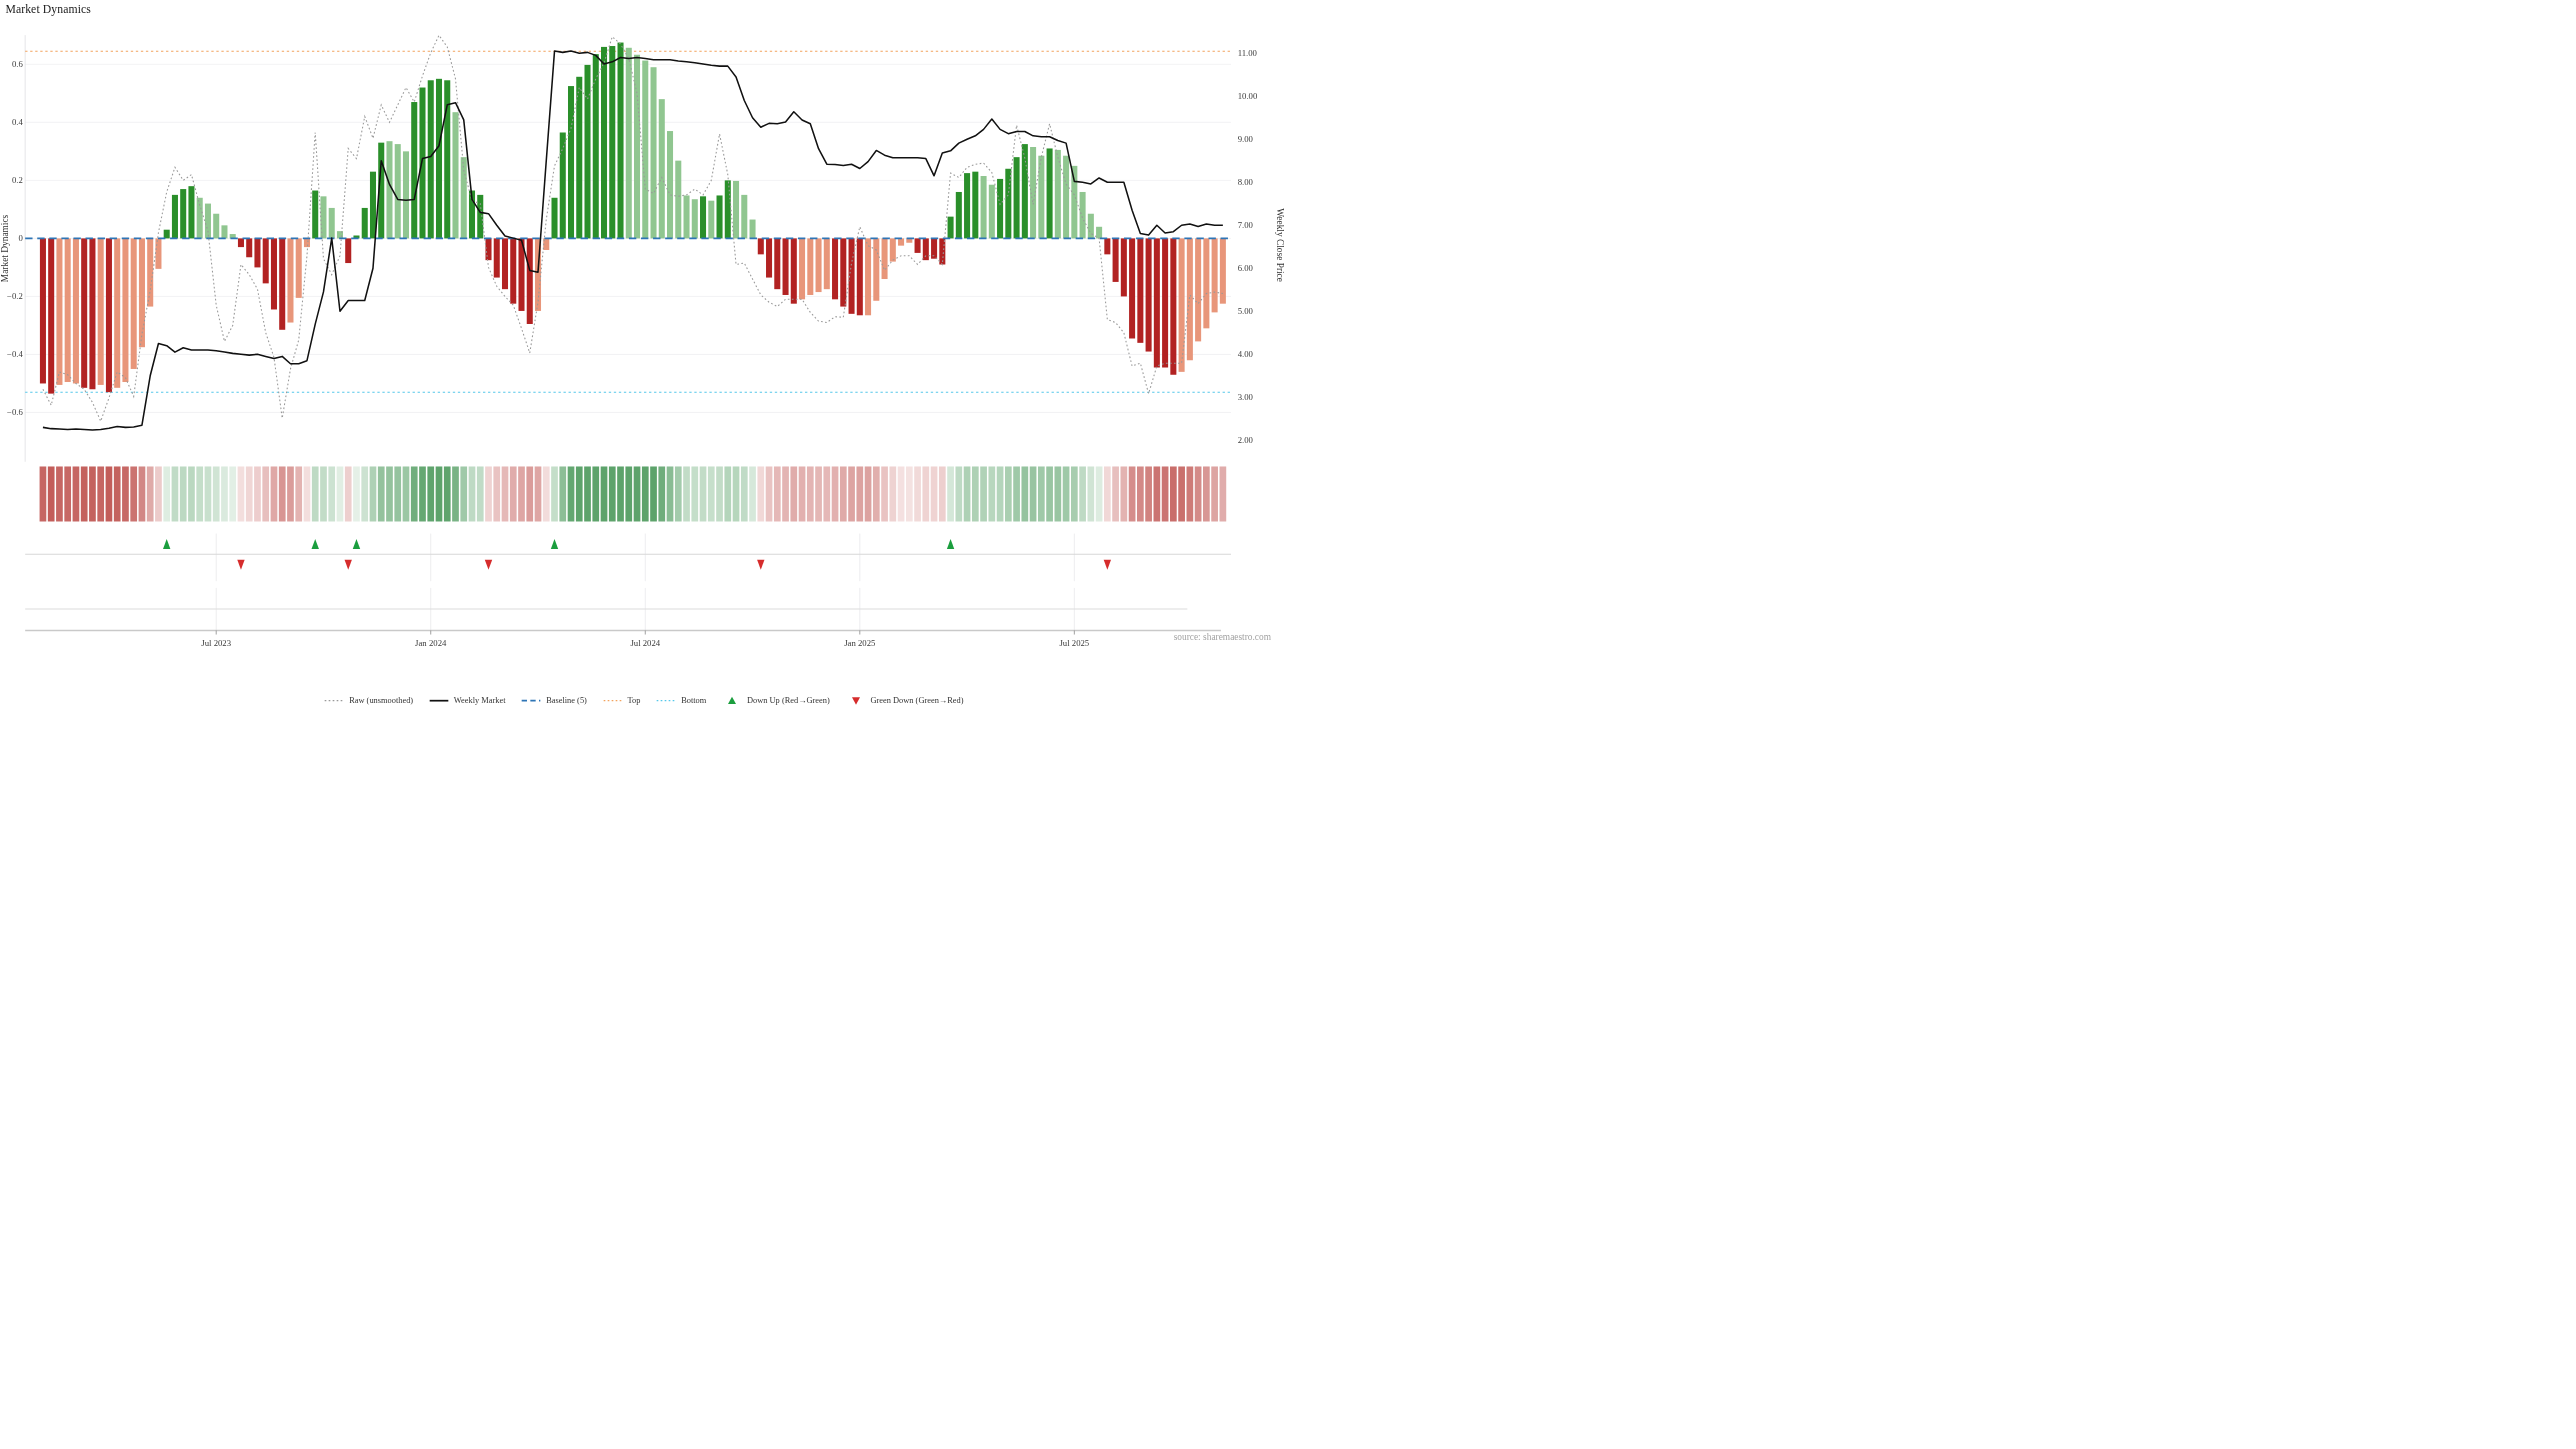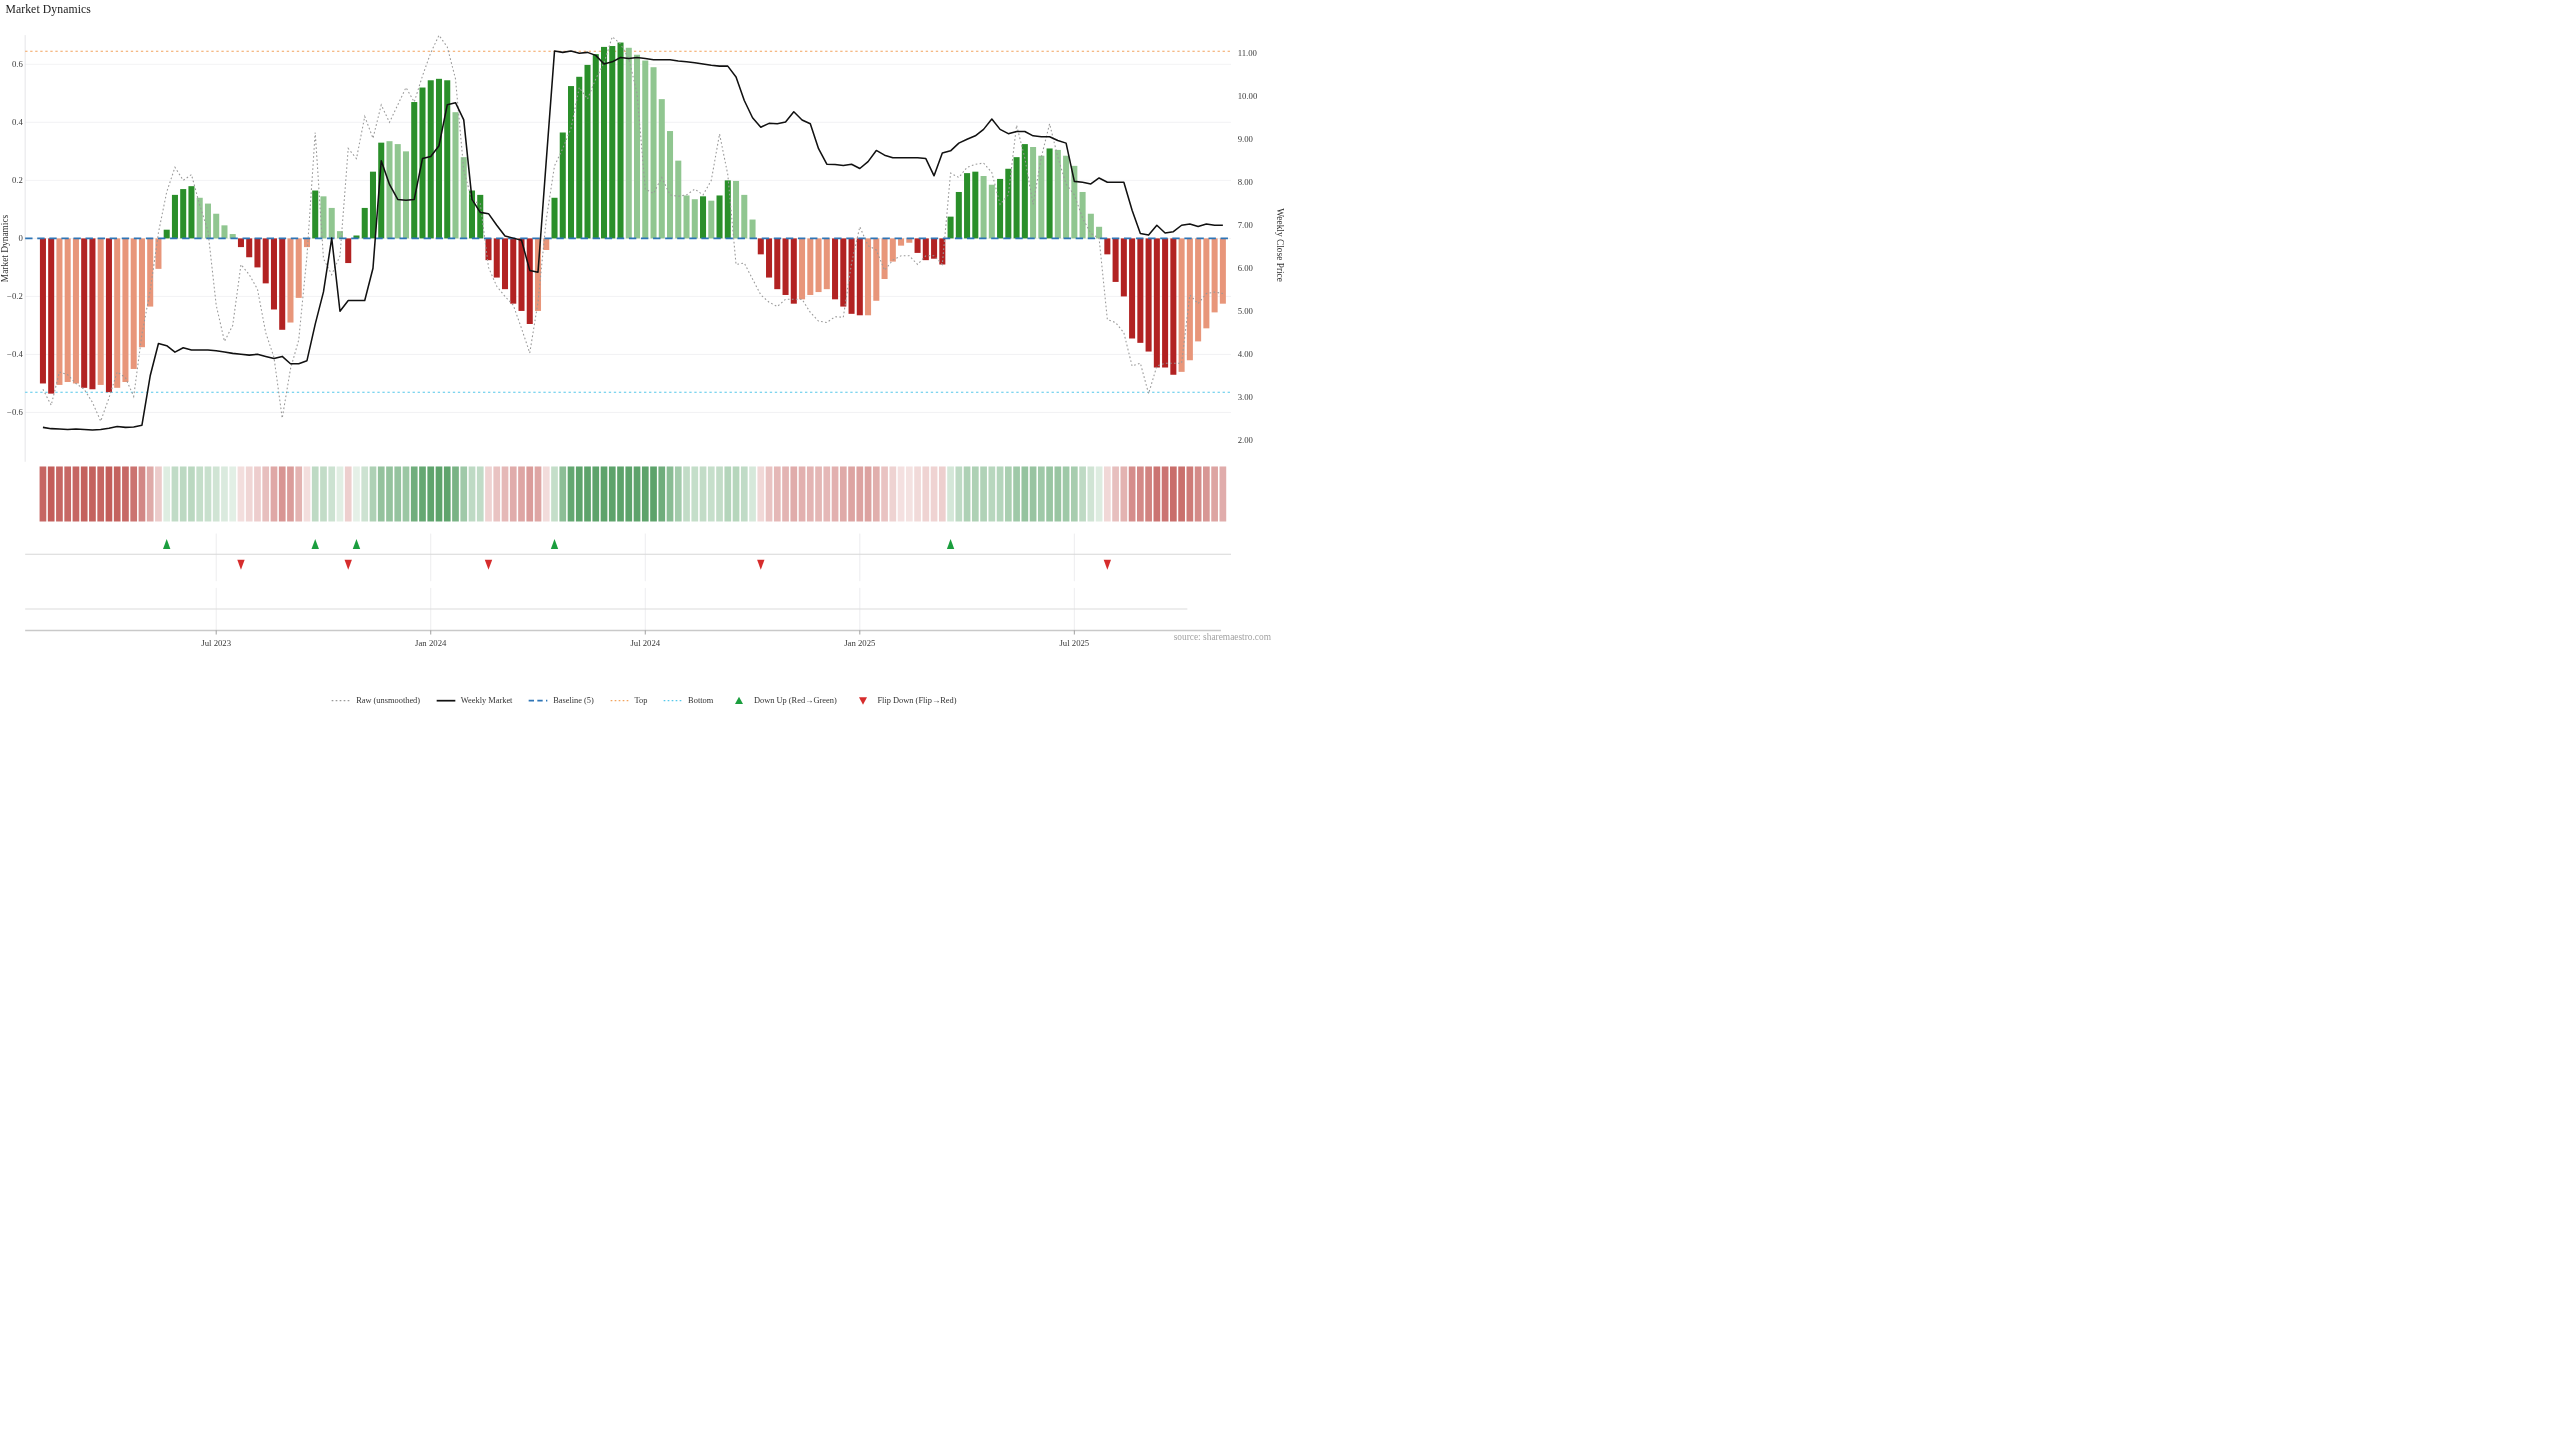"Flip Down (Flip→Red)" span { text: Flip Down (Flip -> Green Down (Green }
